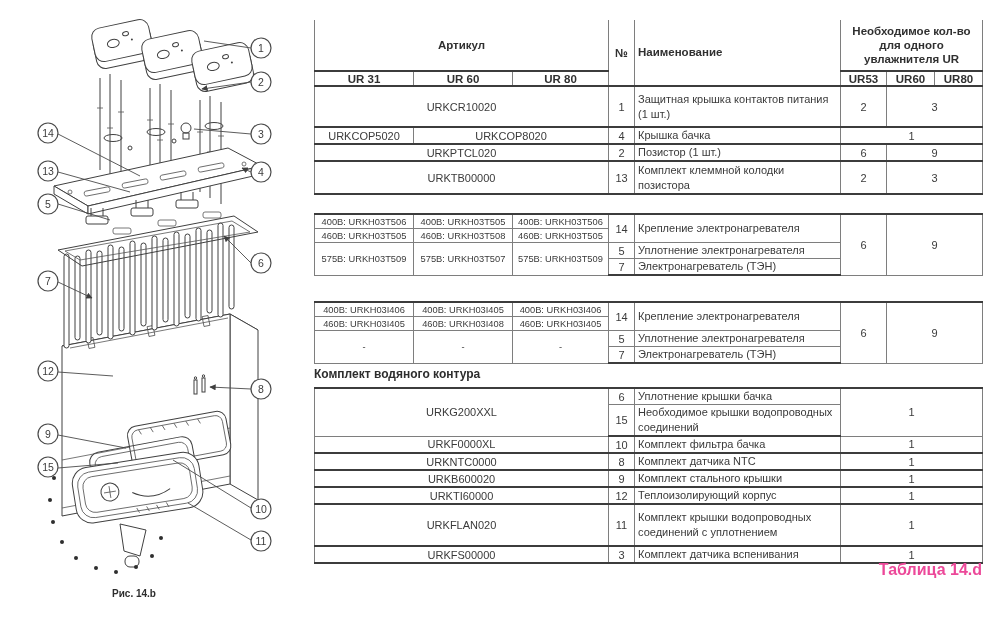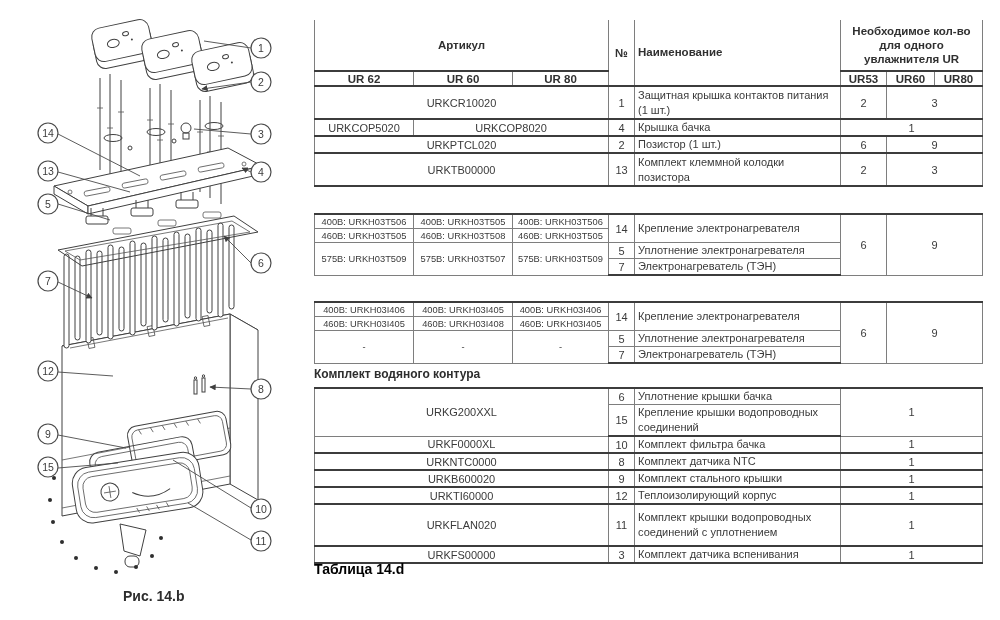"UR 62" td.bold { text: 62 -> 31 }
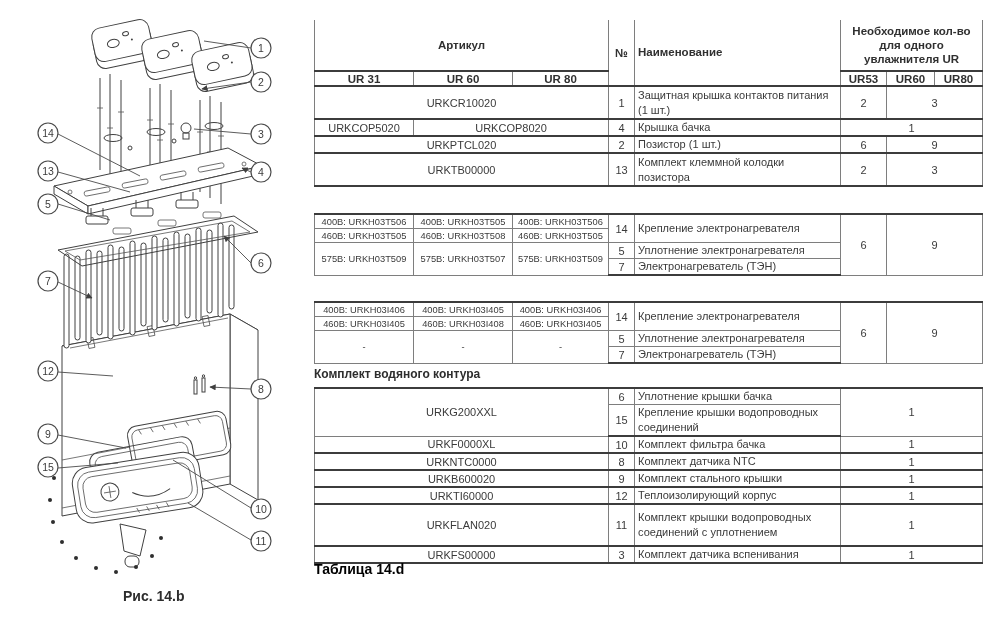"URKCR10020" tr.ht { height: 33px -> 41px }
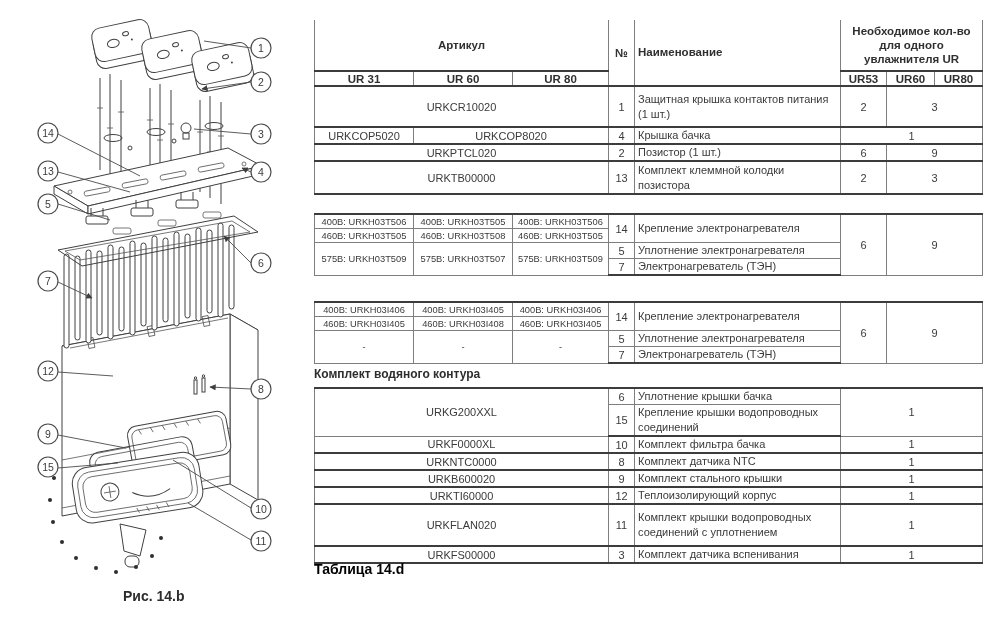"Крепление крышки водопроводных" td.name { text: Крепление -> Необходимое }
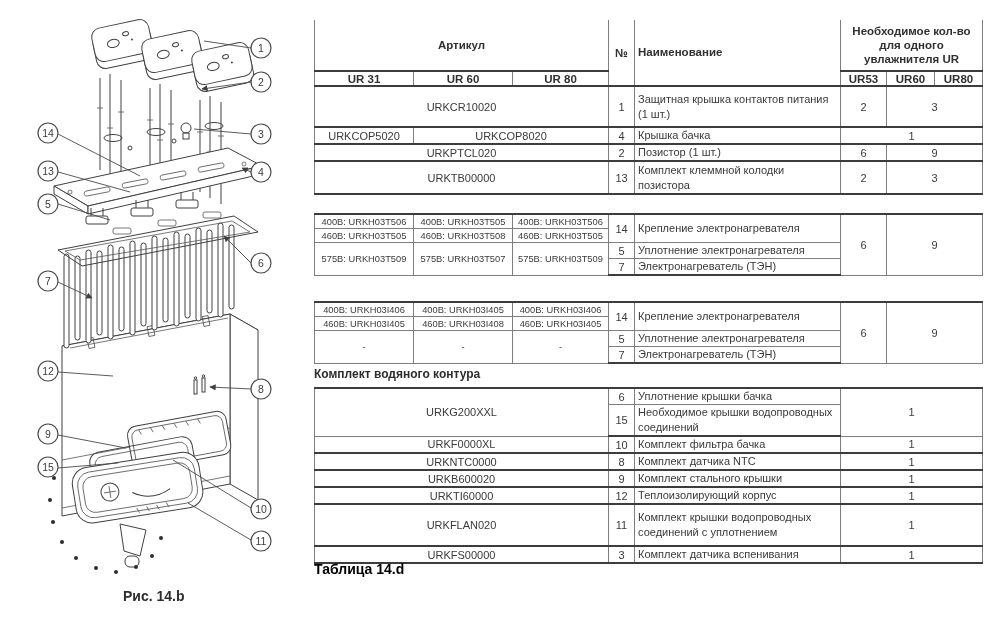"Таблица 14.d" .tbl-caption { color: #000000 -> #ec4899; font-size: 14px -> 16px; text-align: none -> right }
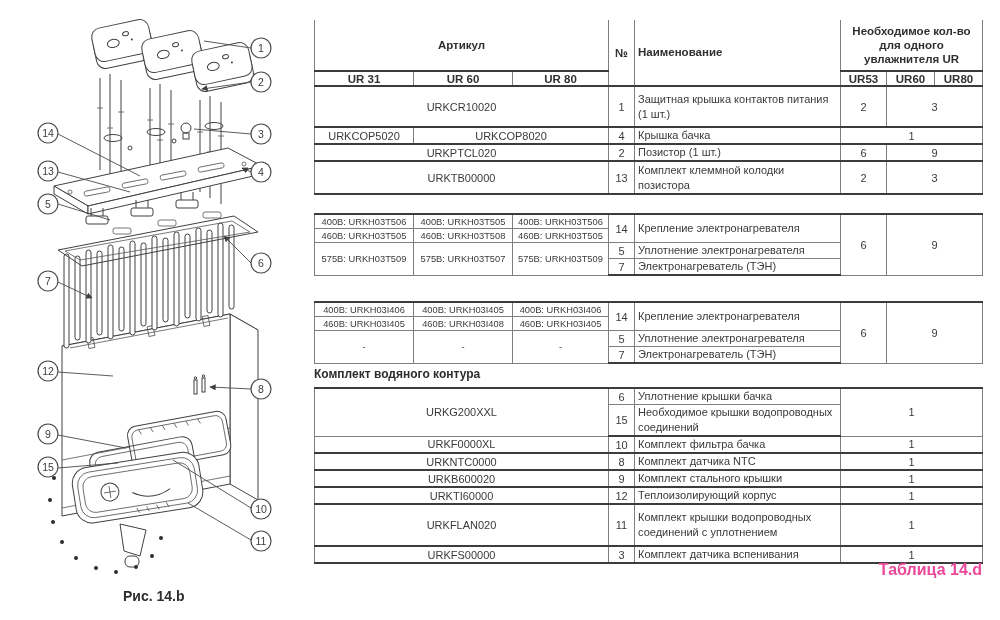"Рис. 14.b" .fig-caption { font-size: 14px -> 10px; left: 123px -> 112px }
